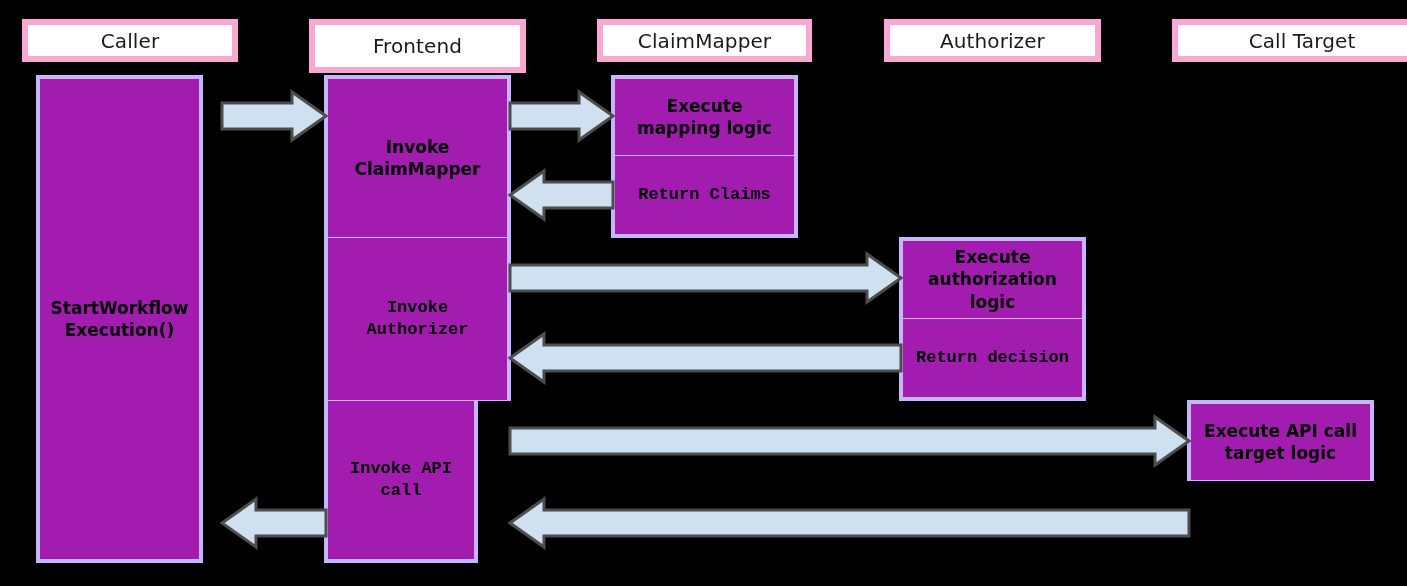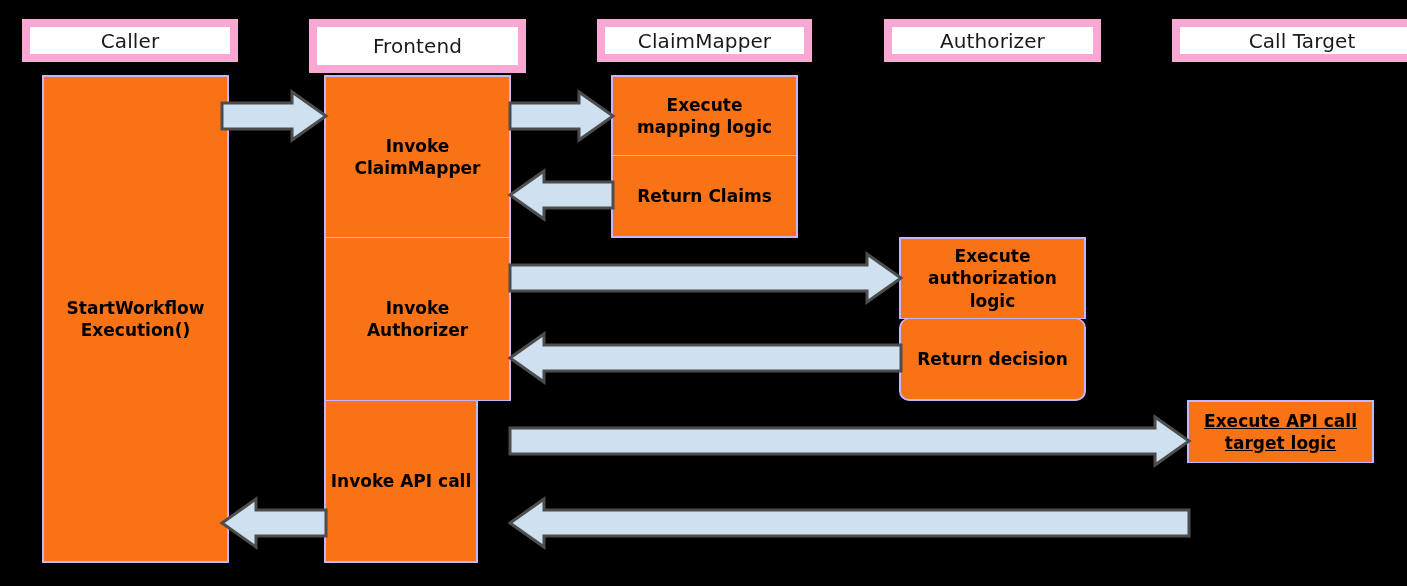"Caller" .lifeline-header { border: 8px solid #f9a8d4 -> 6px solid #f9a8d4 }
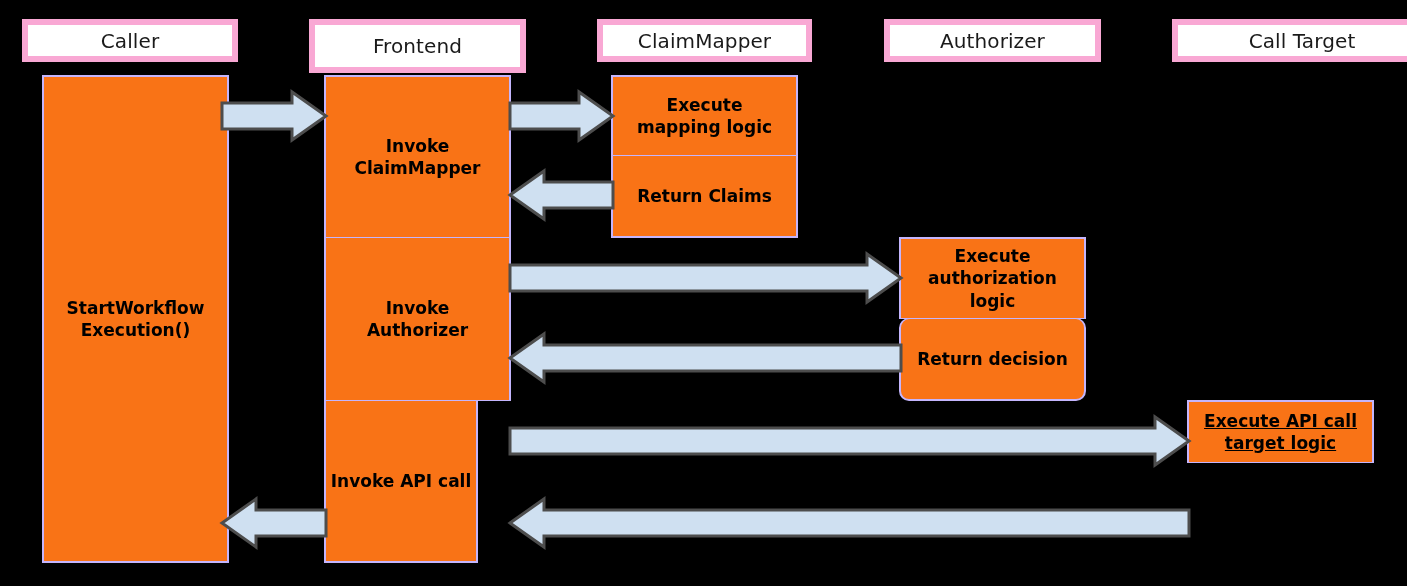"Execute" .activation { background: #f97316 -> #a21caf; border: 2px solid #c4b5fd -> 4px solid #c4b5fd }
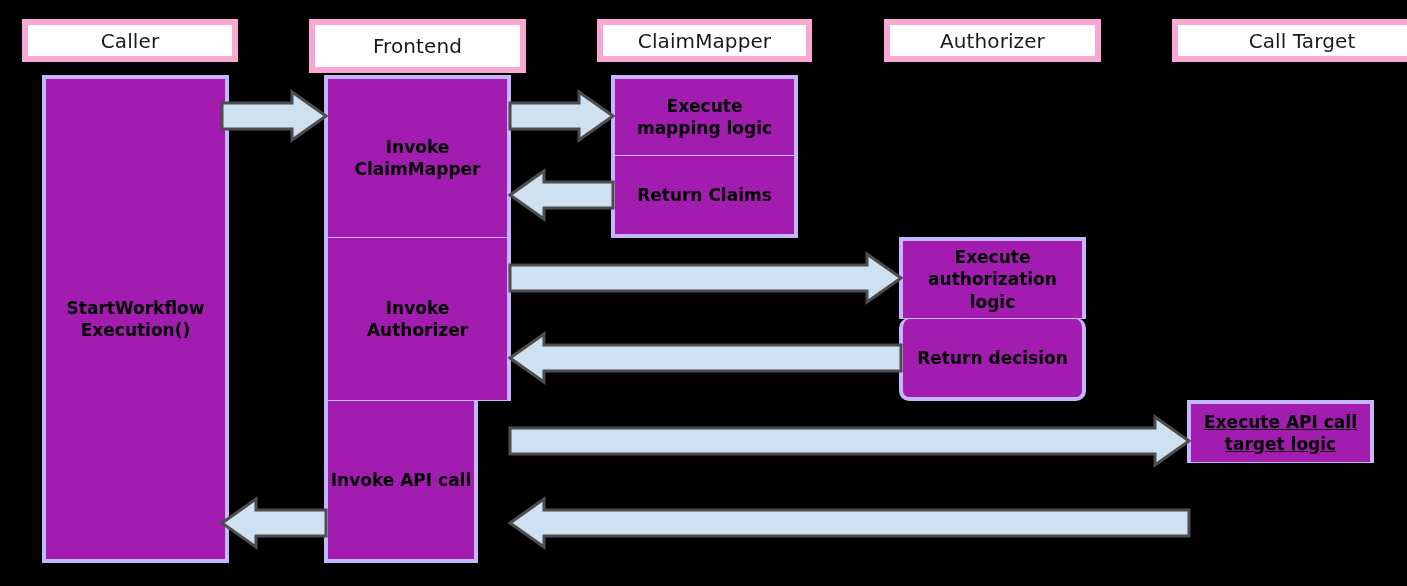"Return Claims" .activation.seg-bottom { font-family: none -> Liberation Mono, monospace }
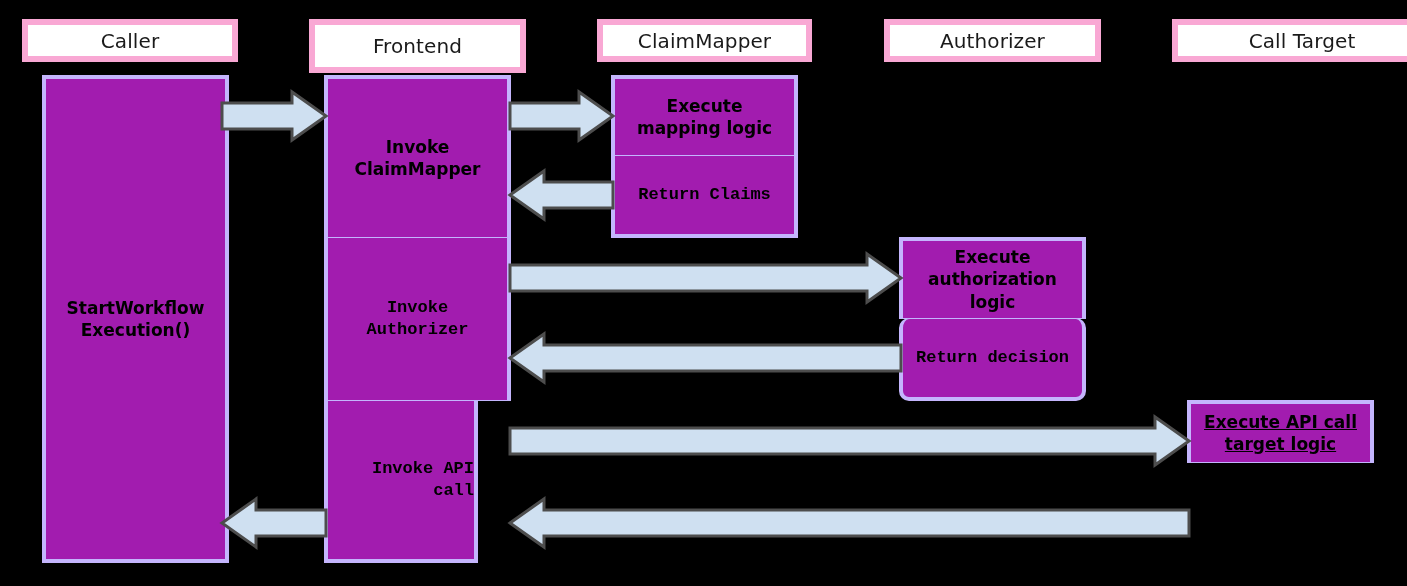"StartWorkflow" div.activation { margin-left: 6px -> none; width: 187px -> 167px }
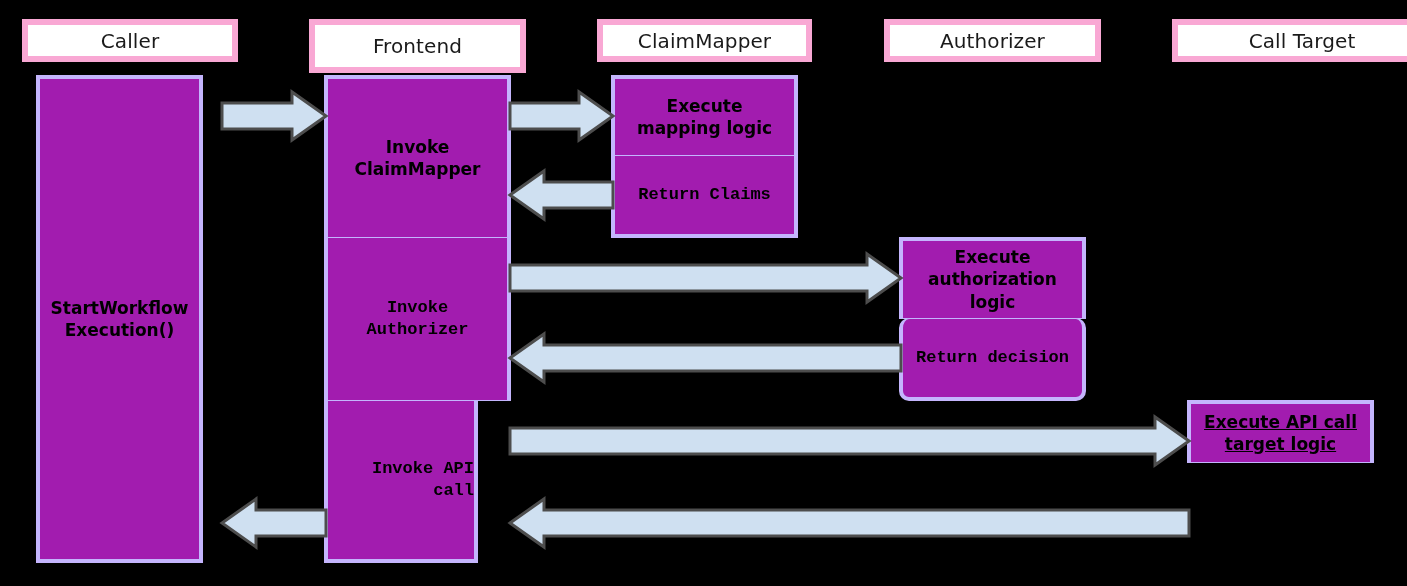"Return decision" div.activation { border-radius: 10px -> none }
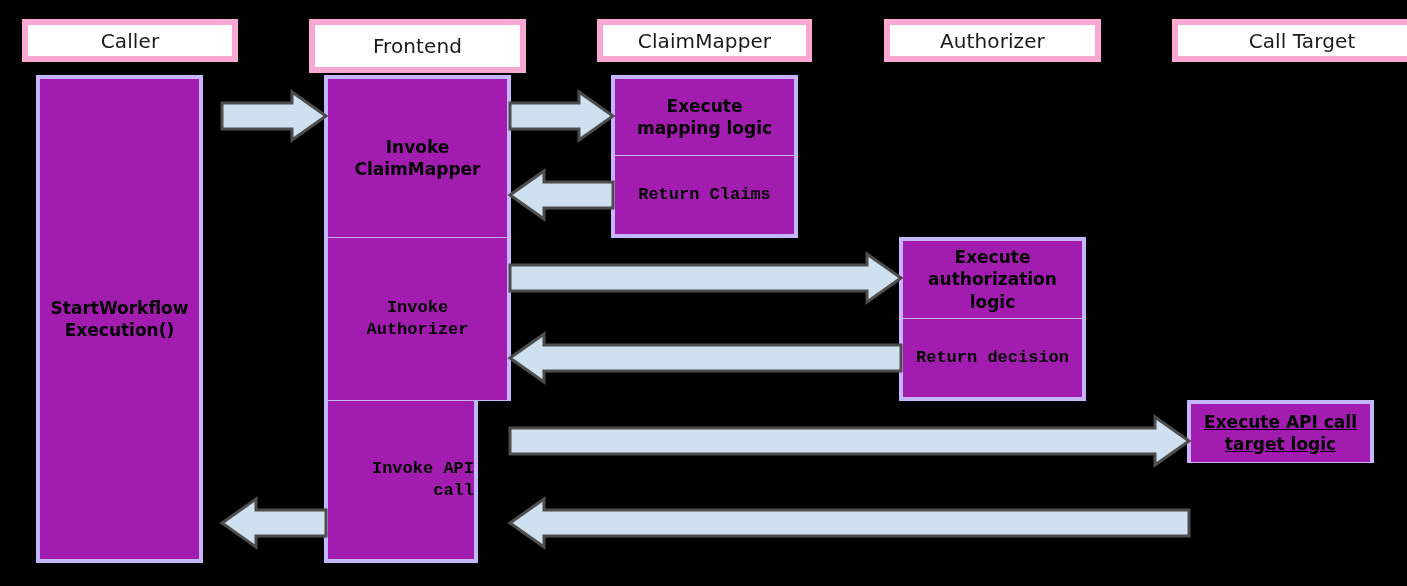"Execute API call" div.activation { height: 63px -> 81px; text-decoration: underline -> none }
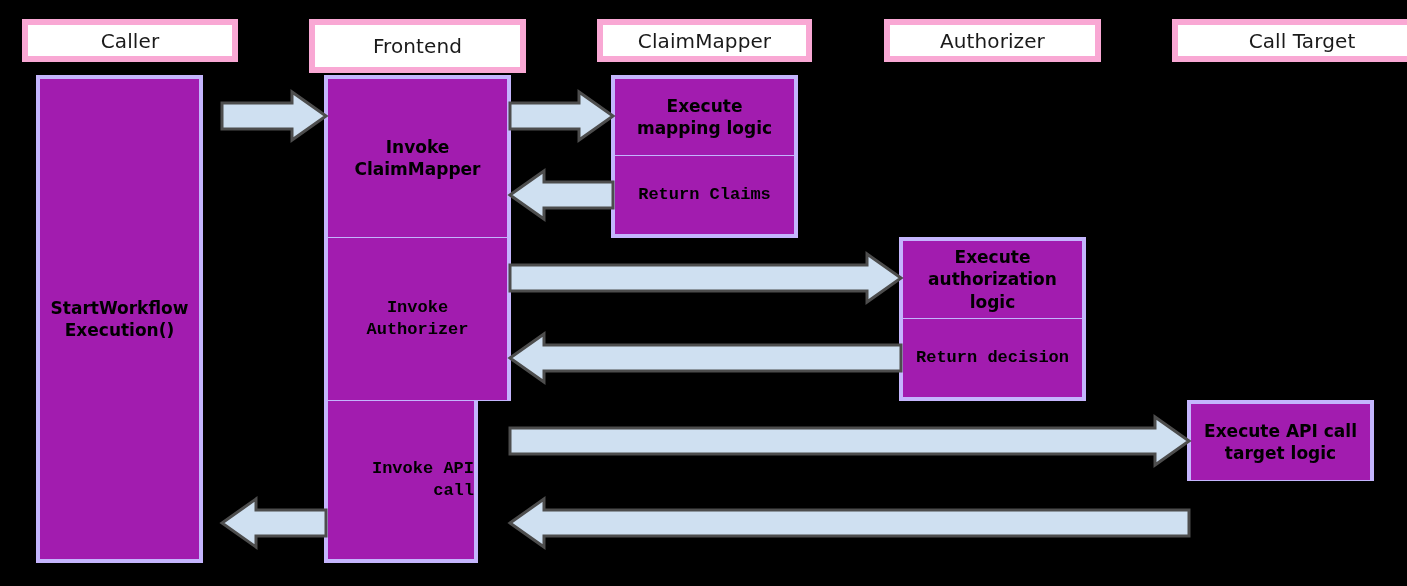"Invoke API call" div.activation { text-align: right -> none }
